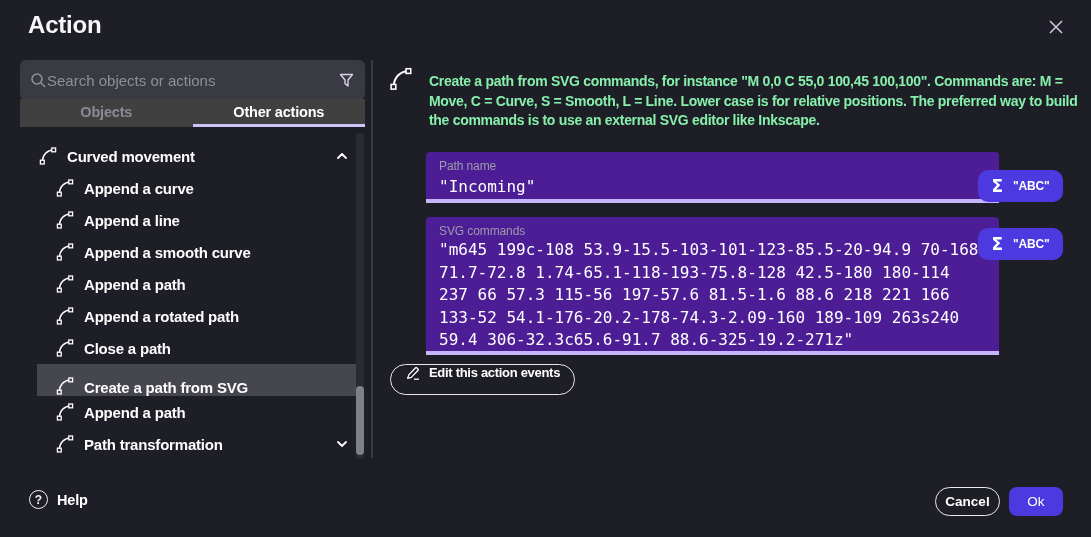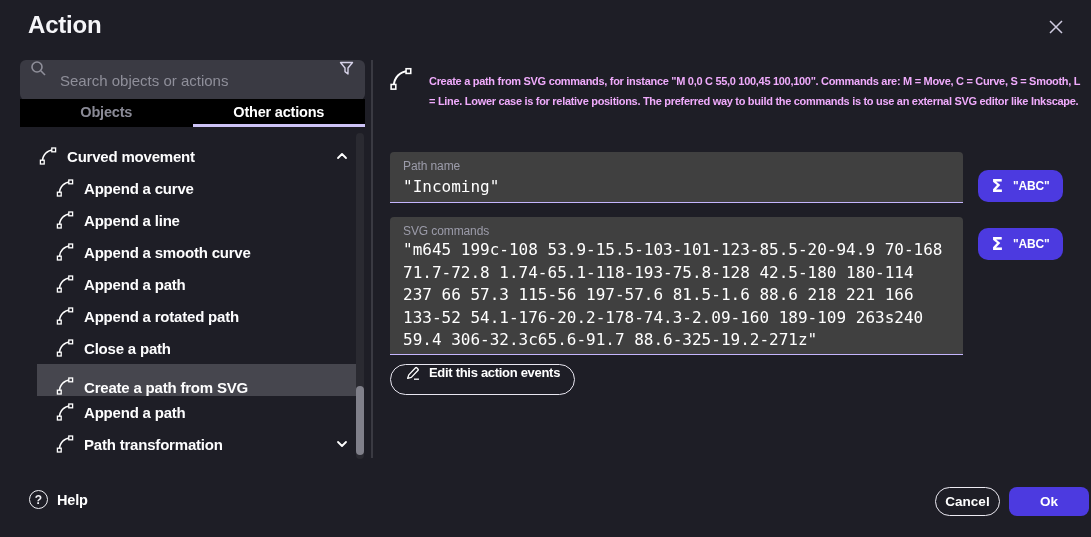"Search objects or actions" .search-box { align-items: none -> center; gap: 13px -> 0 }
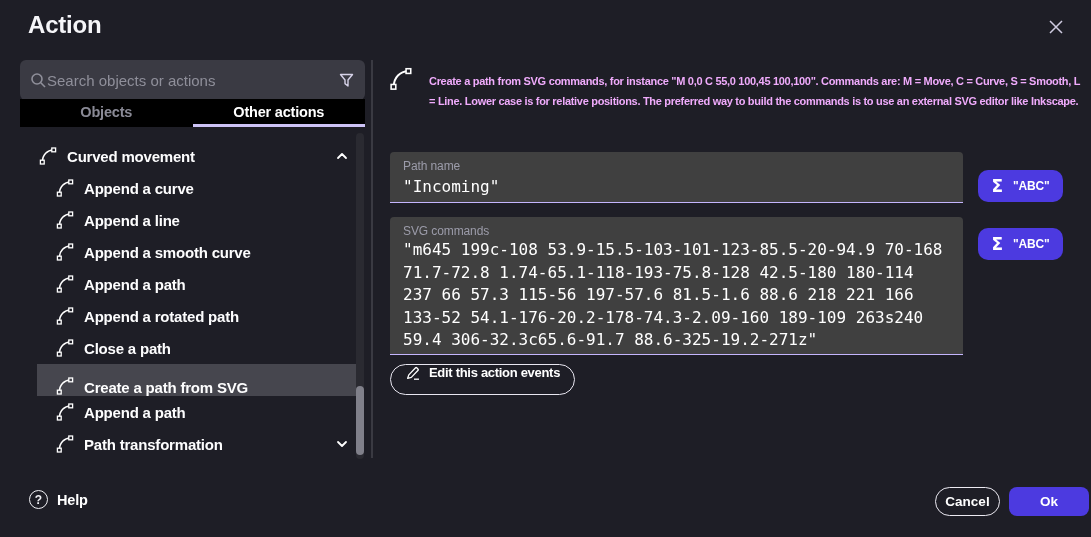"Create a path from SVG commands," .desc-text { color: #f0abfc -> #86efac; font-size: 11px -> 14px }
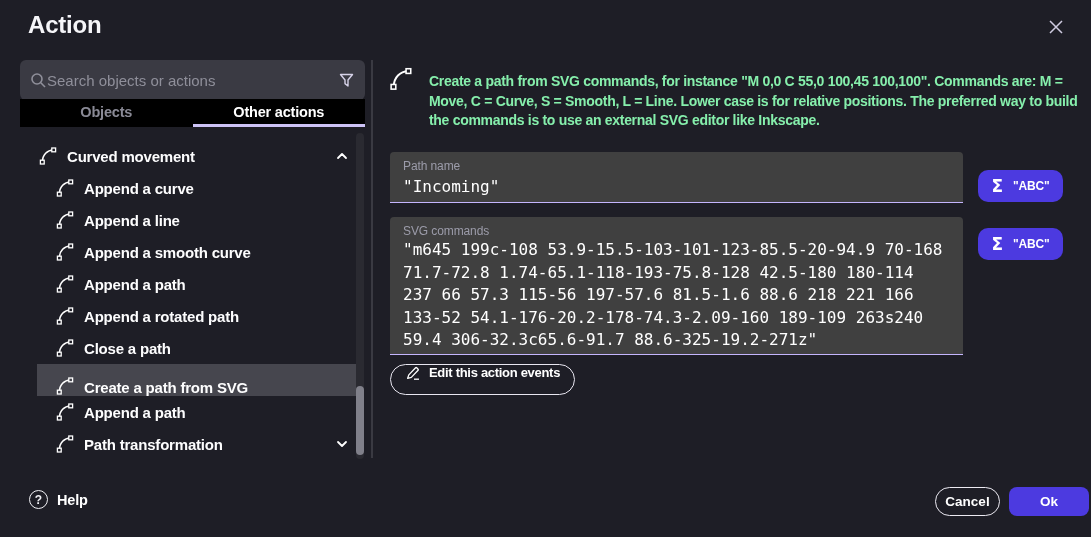"Objects" .tabs { background: #000000 -> #404040 }
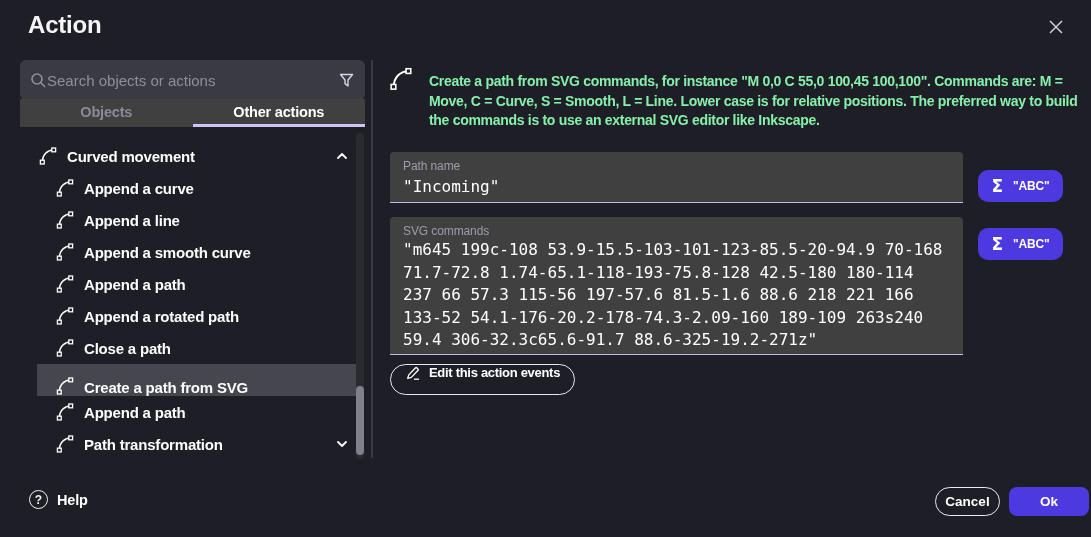"Path name" .field { background: #404040 -> #4c1d95; border-bottom: 1px solid #c4b5fd -> 4px solid #c4b5fd; margin-left: none -> 36px }
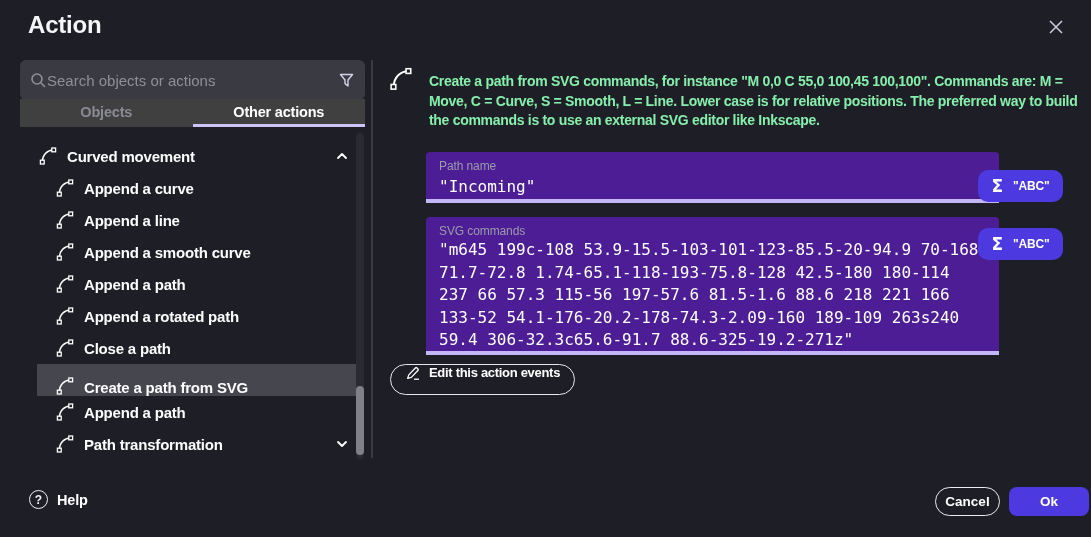"Ok" .ok-btn { font-weight: 700 -> 400; width: 80px -> 54px }
